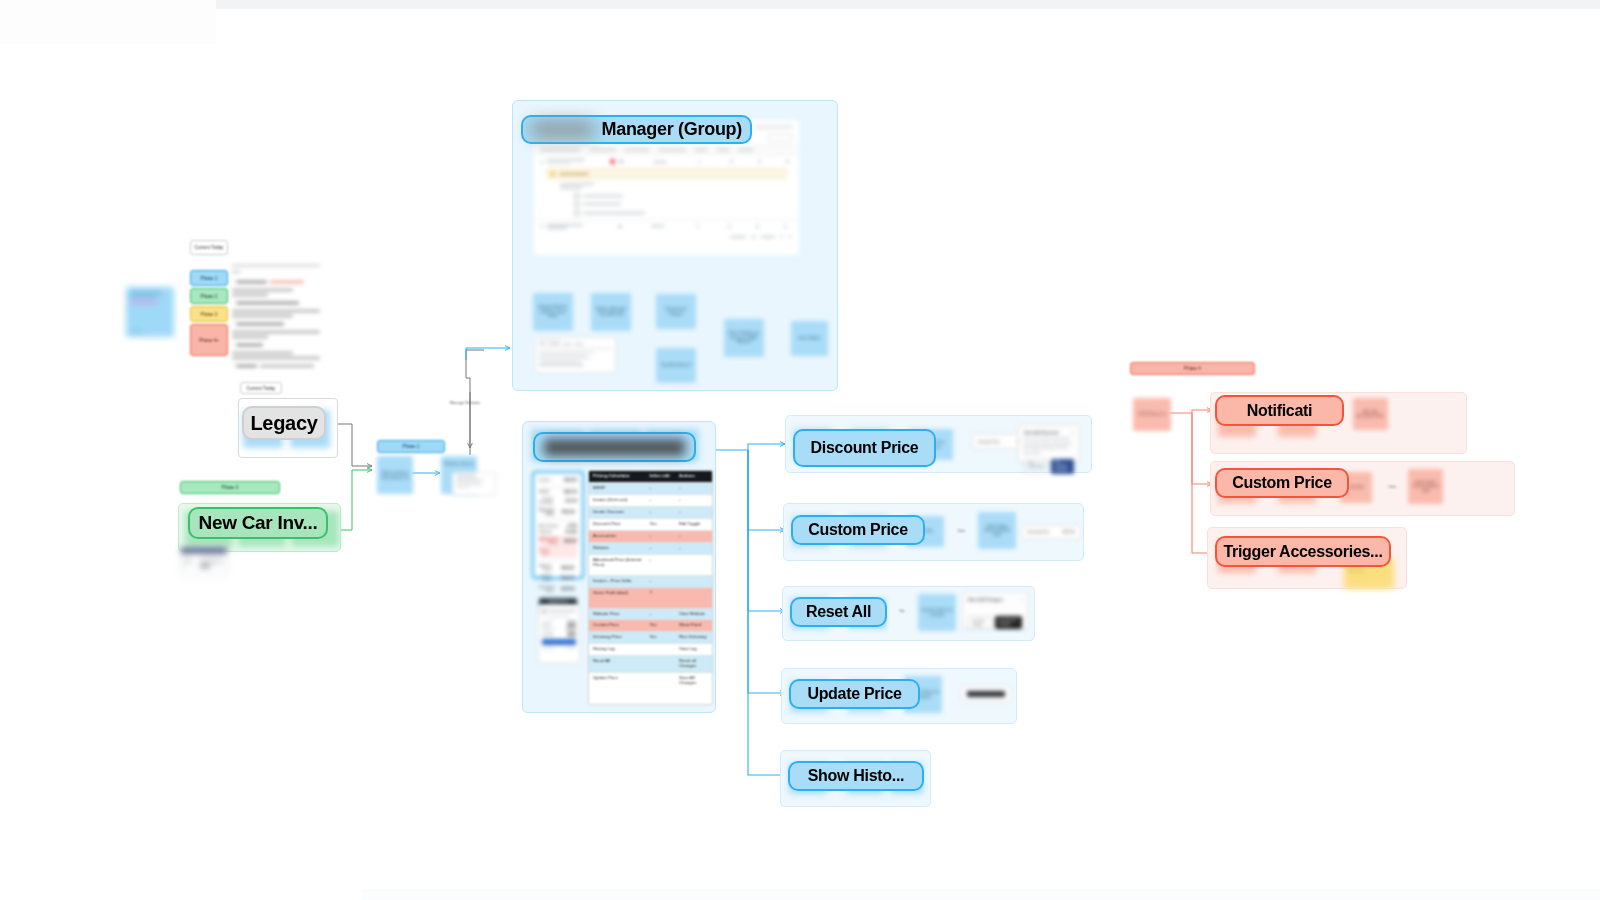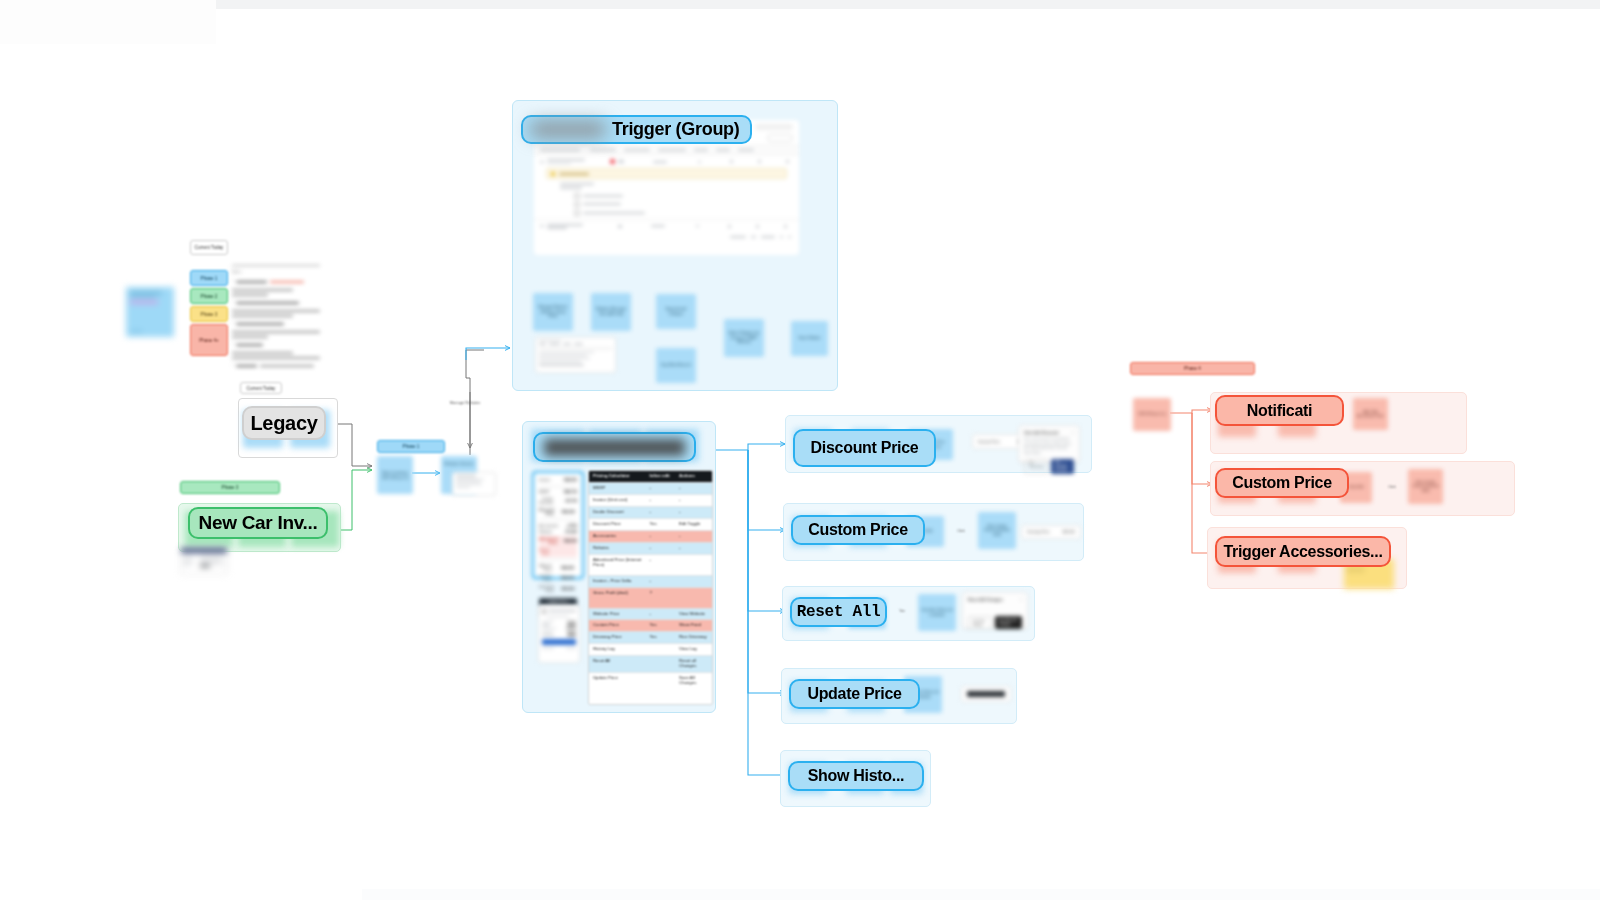"Trigger (Group)" span { text: Trigger -> Manager }
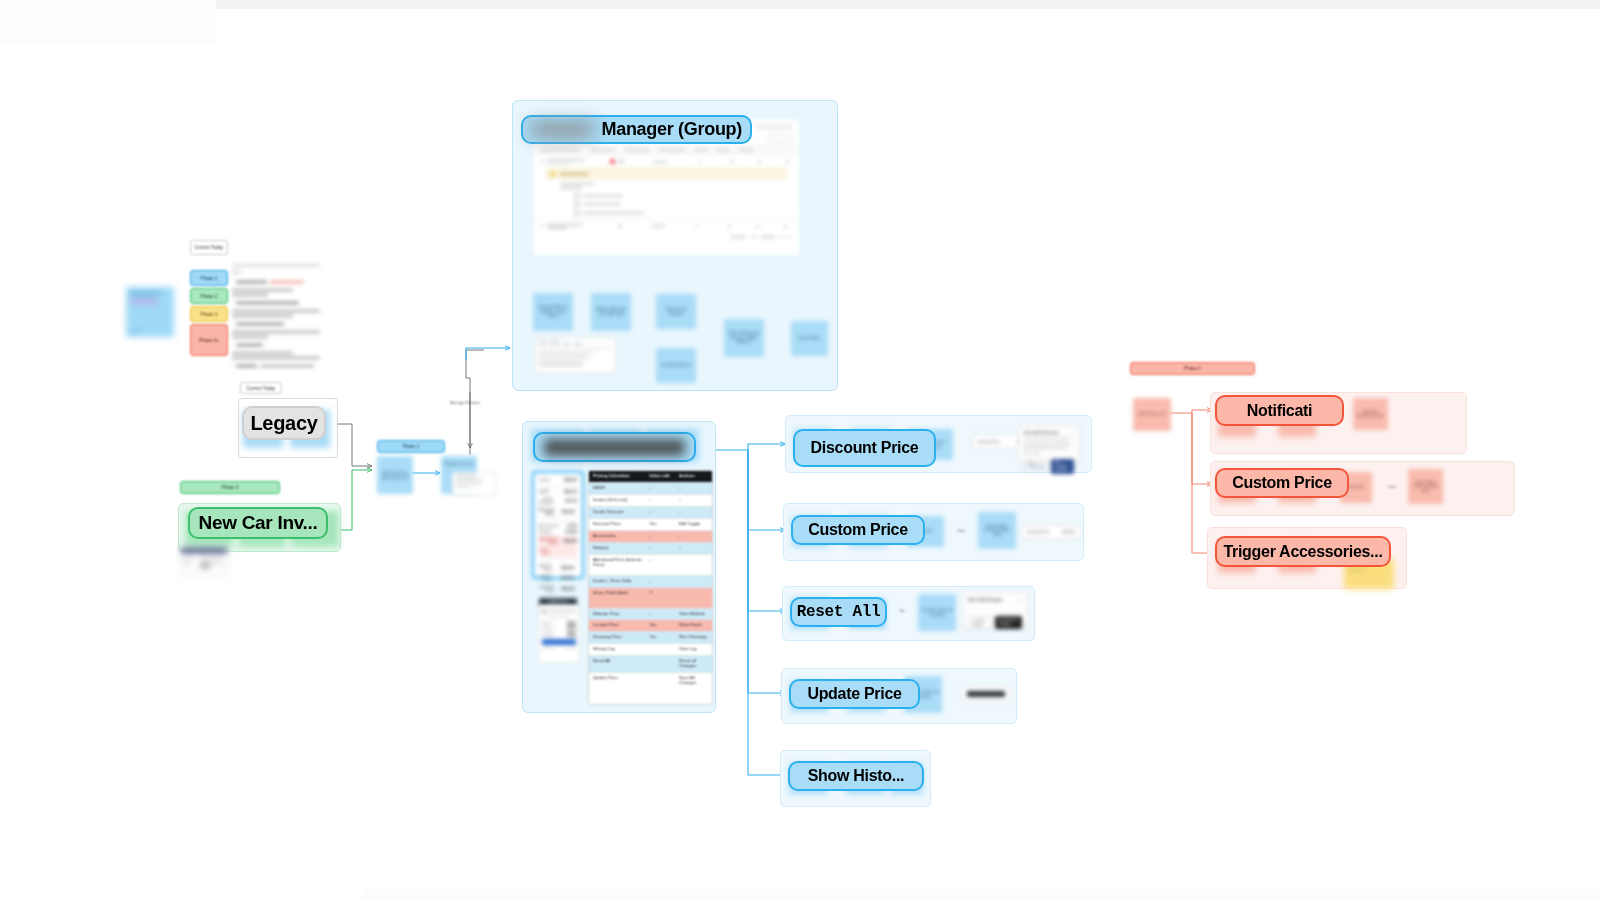"Reset All" div.chip { font-family: Liberation Mono, monospace -> none }
